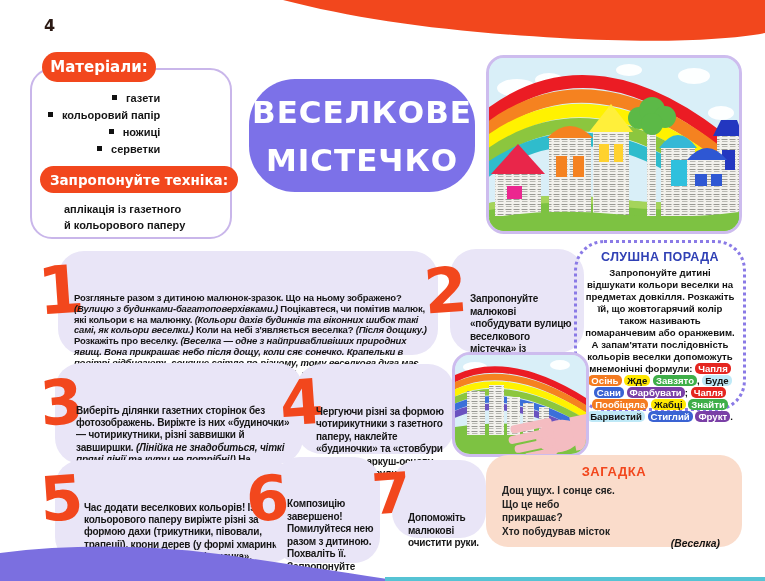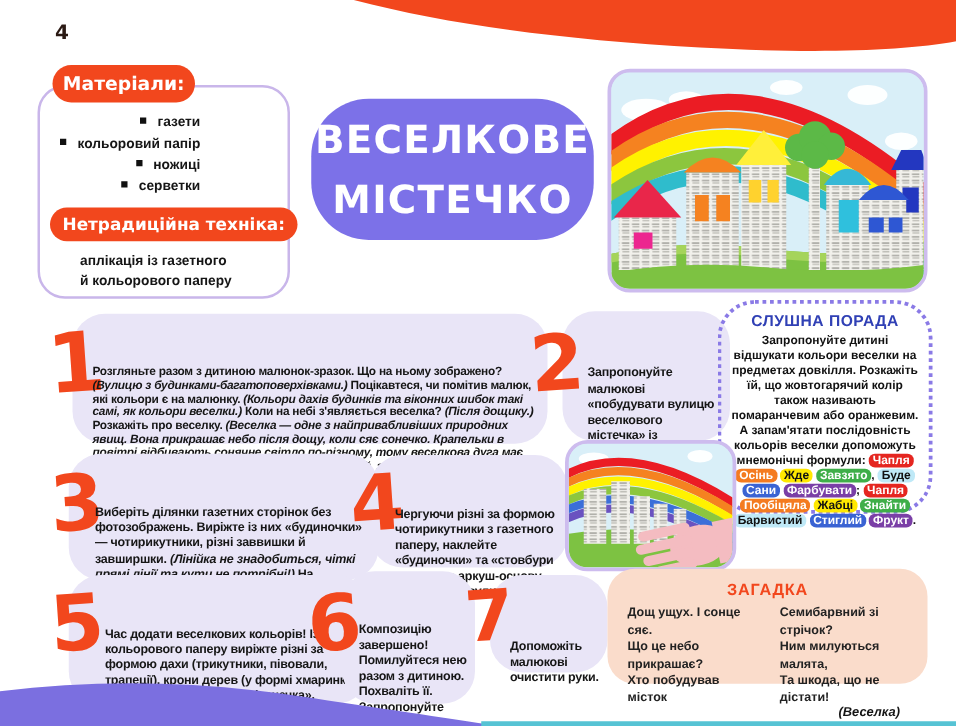"Нетрадиційна техніка:" span { text: Нетрадиційна -> Запропонуйте }
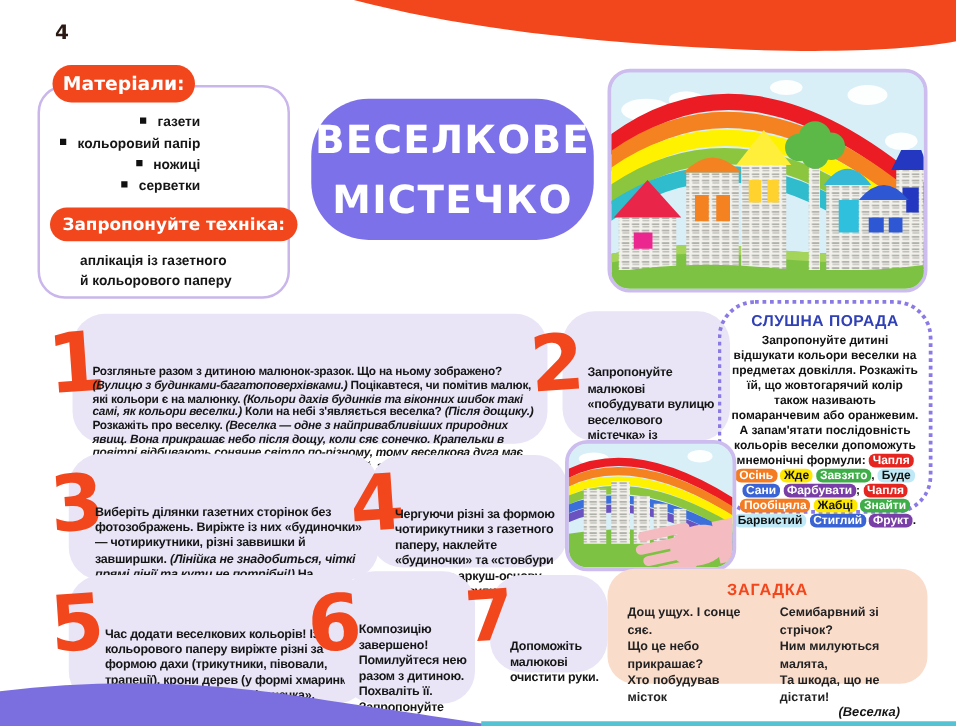"Семибарвний зі стрічок?" div { html: <div> <div>Семибарвний зі стрічок?</div> <div>Ним милуються малята,</div> <div>Та шкода, що не дістати!</div> </div> -> none }
